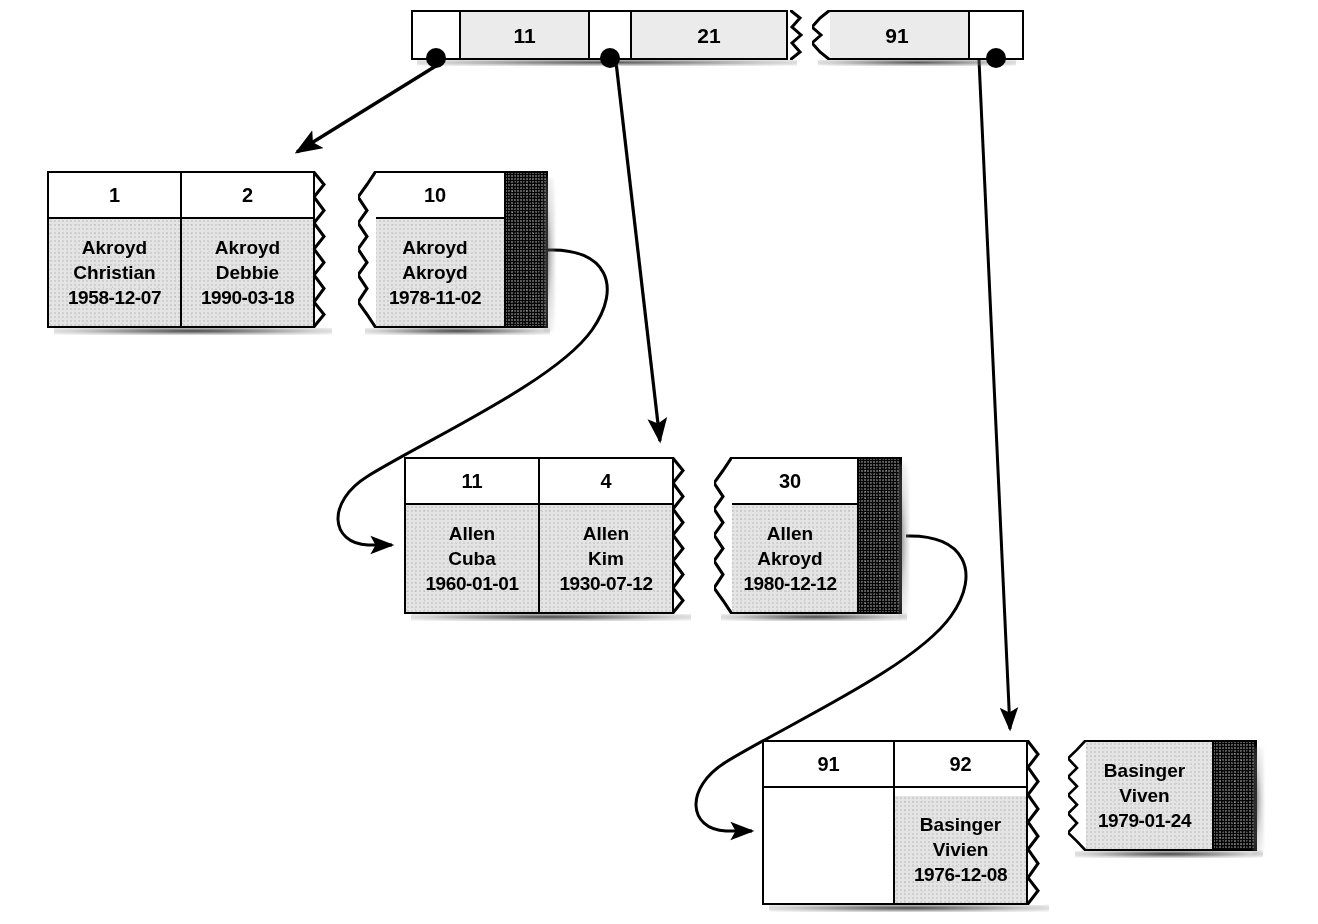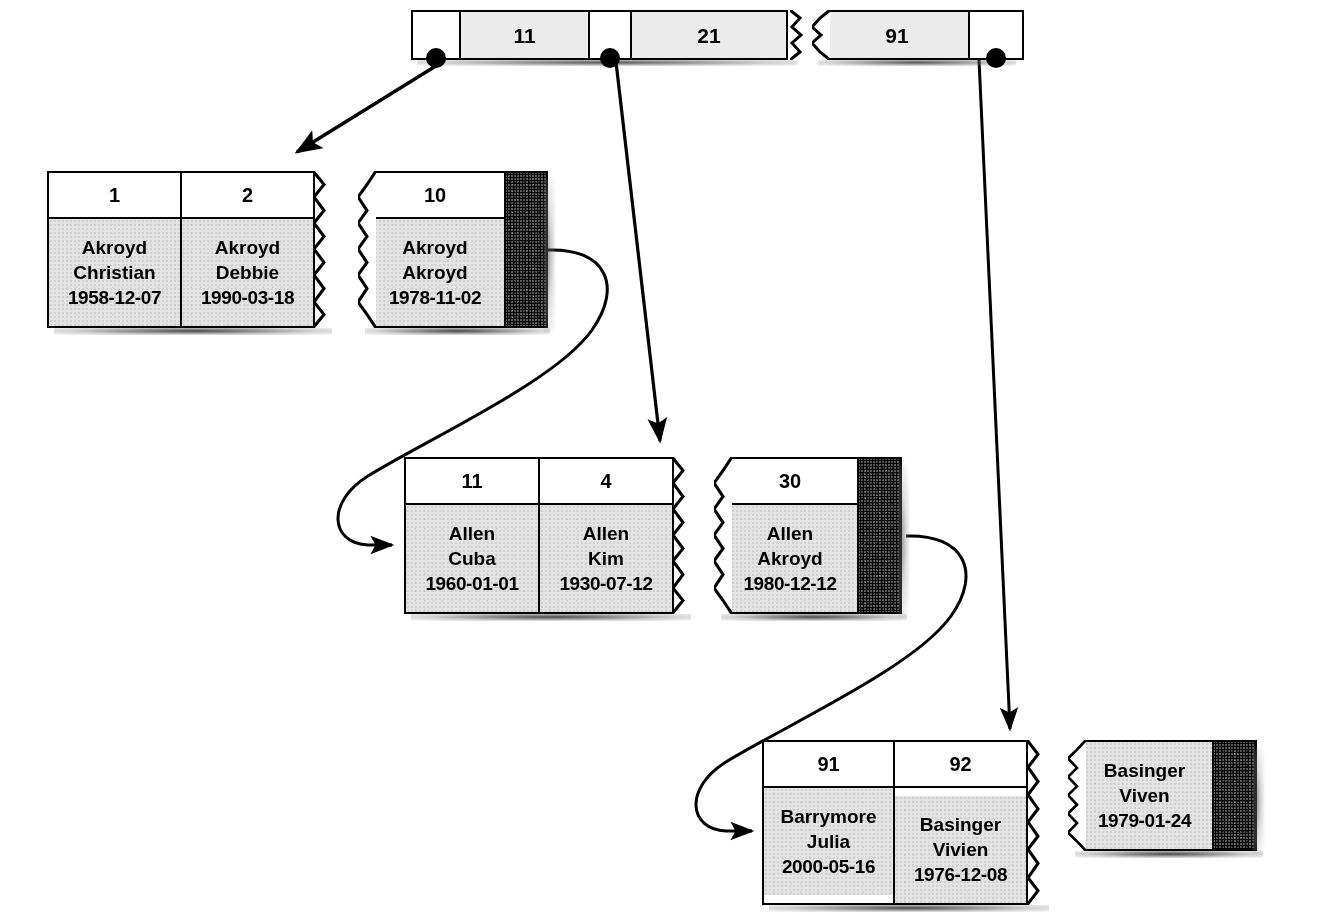"Barrymore" div.leaf-body { html: <div> <span>Barrymore</span> <span>Julia</span> <span>2000-05-16</span> </div> -> none }
